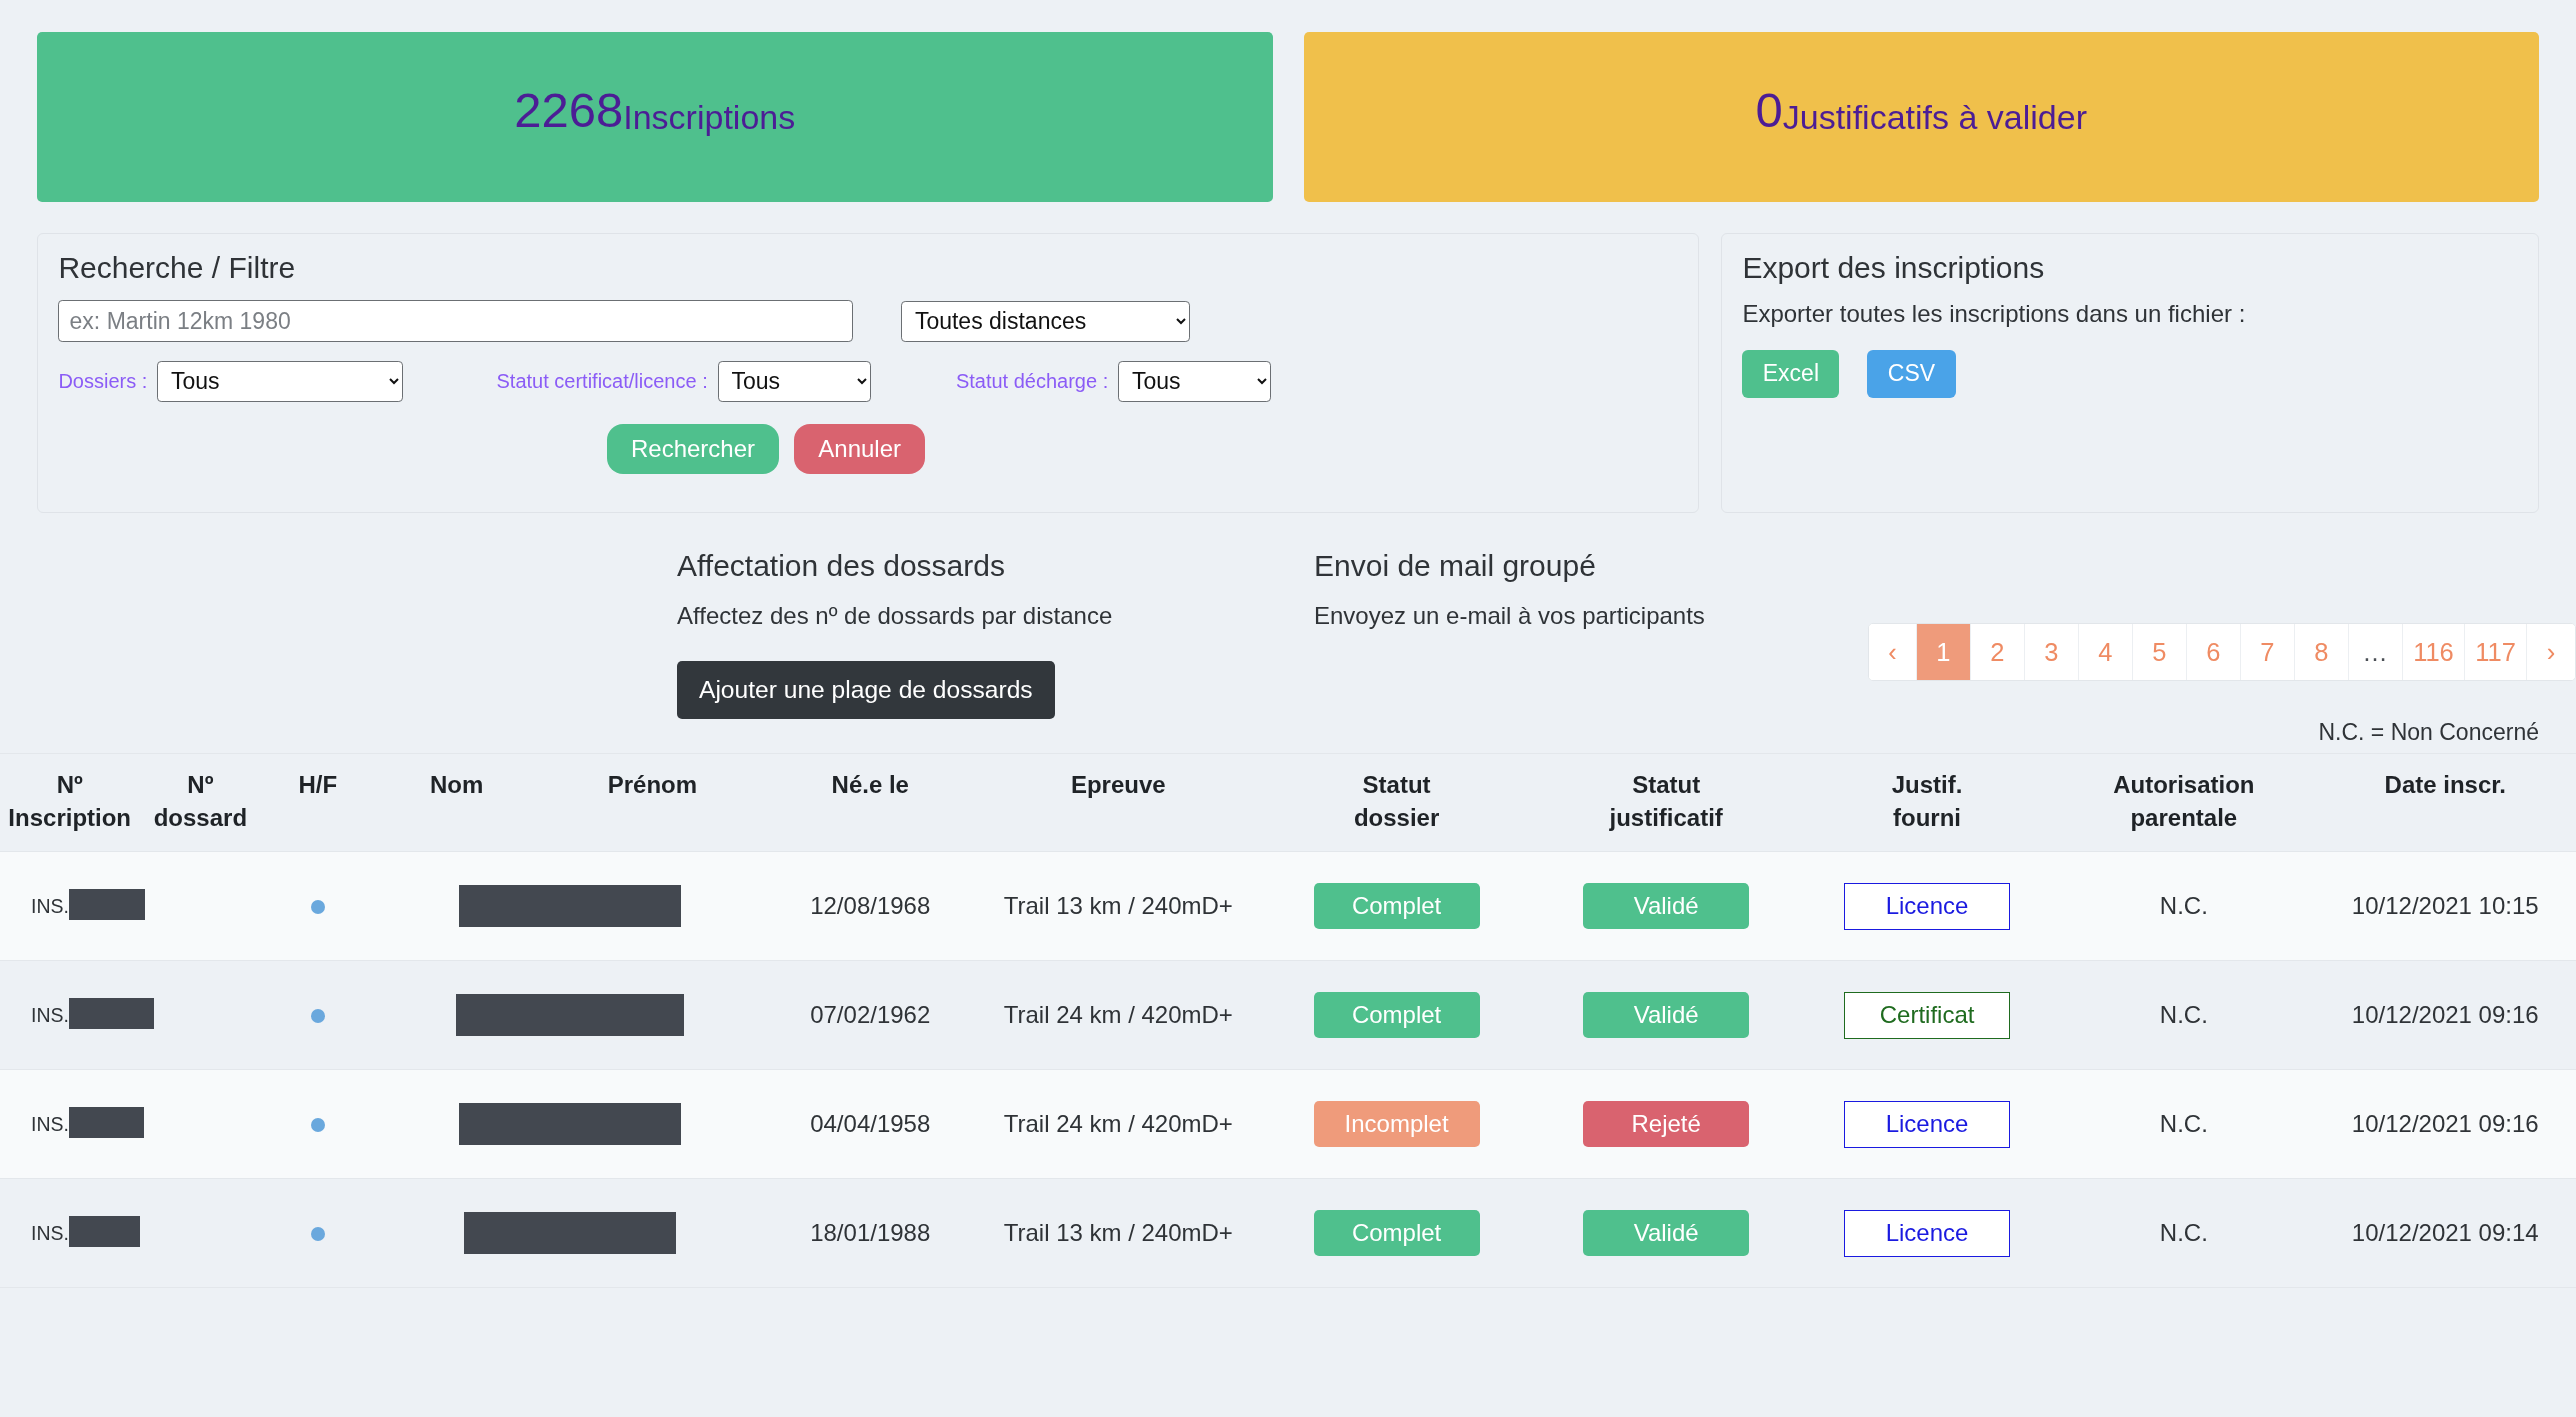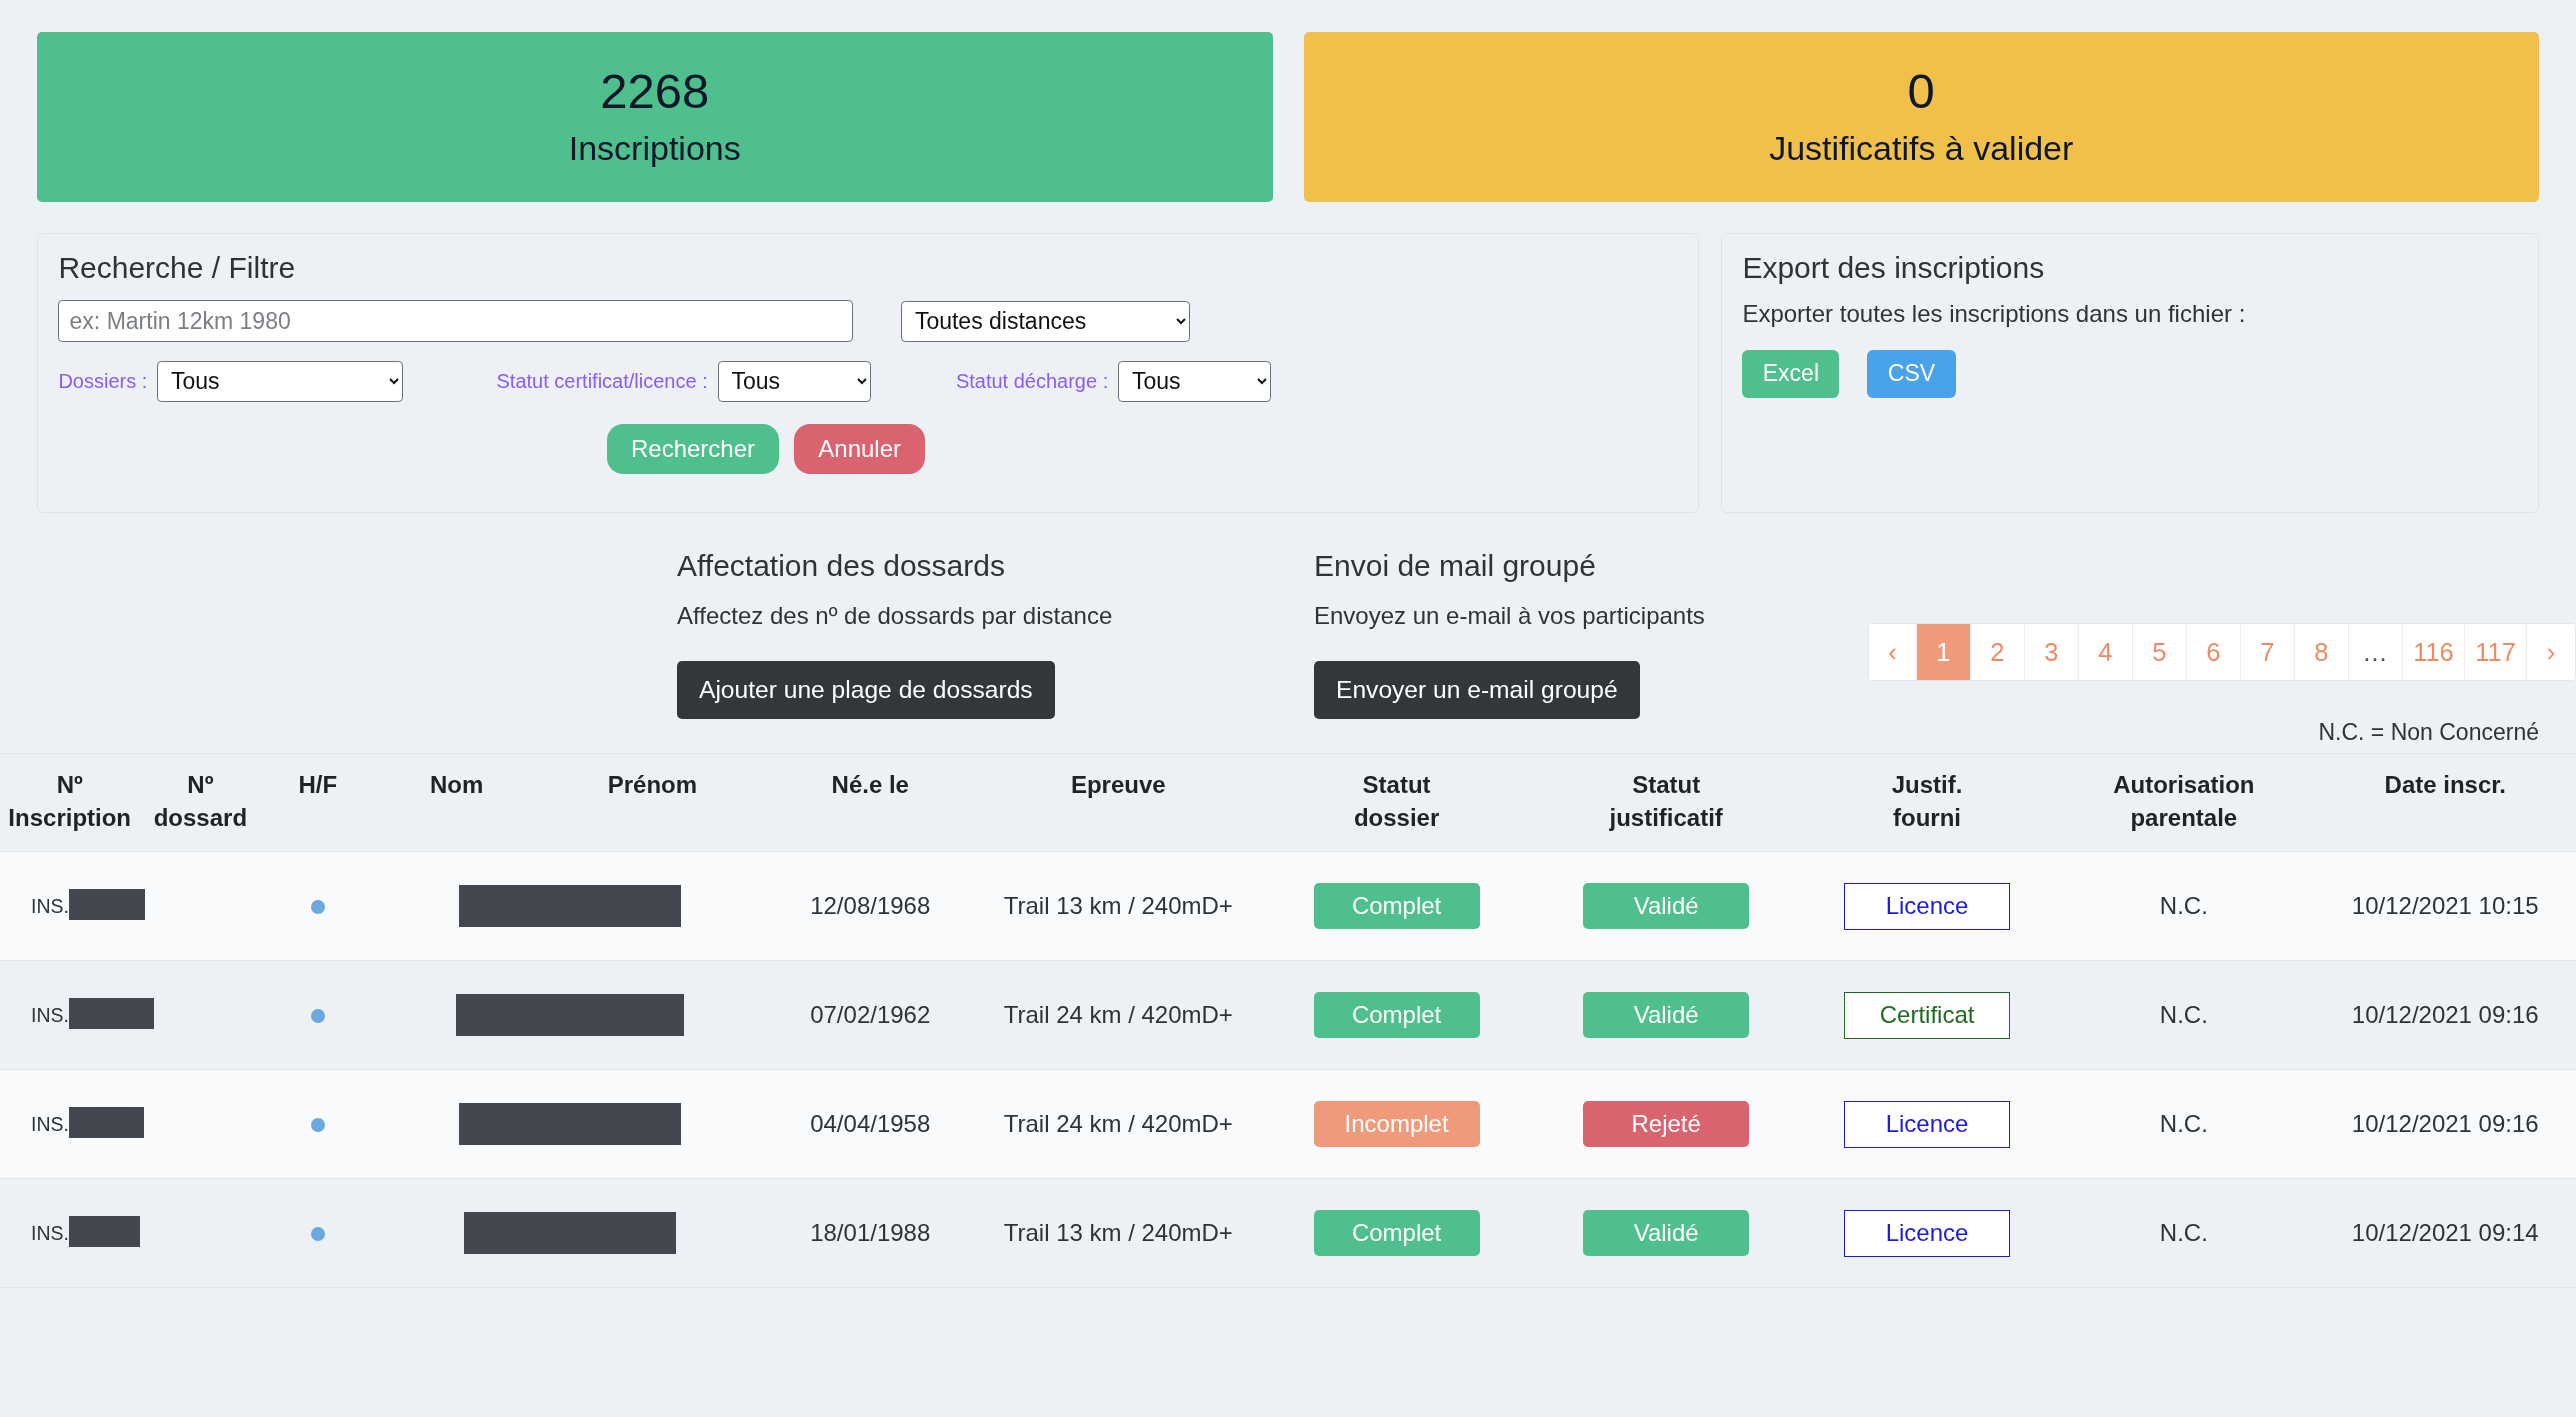"2268" .kpi-card { color: #0f172a -> #4c1d95; flex-direction: column -> none }
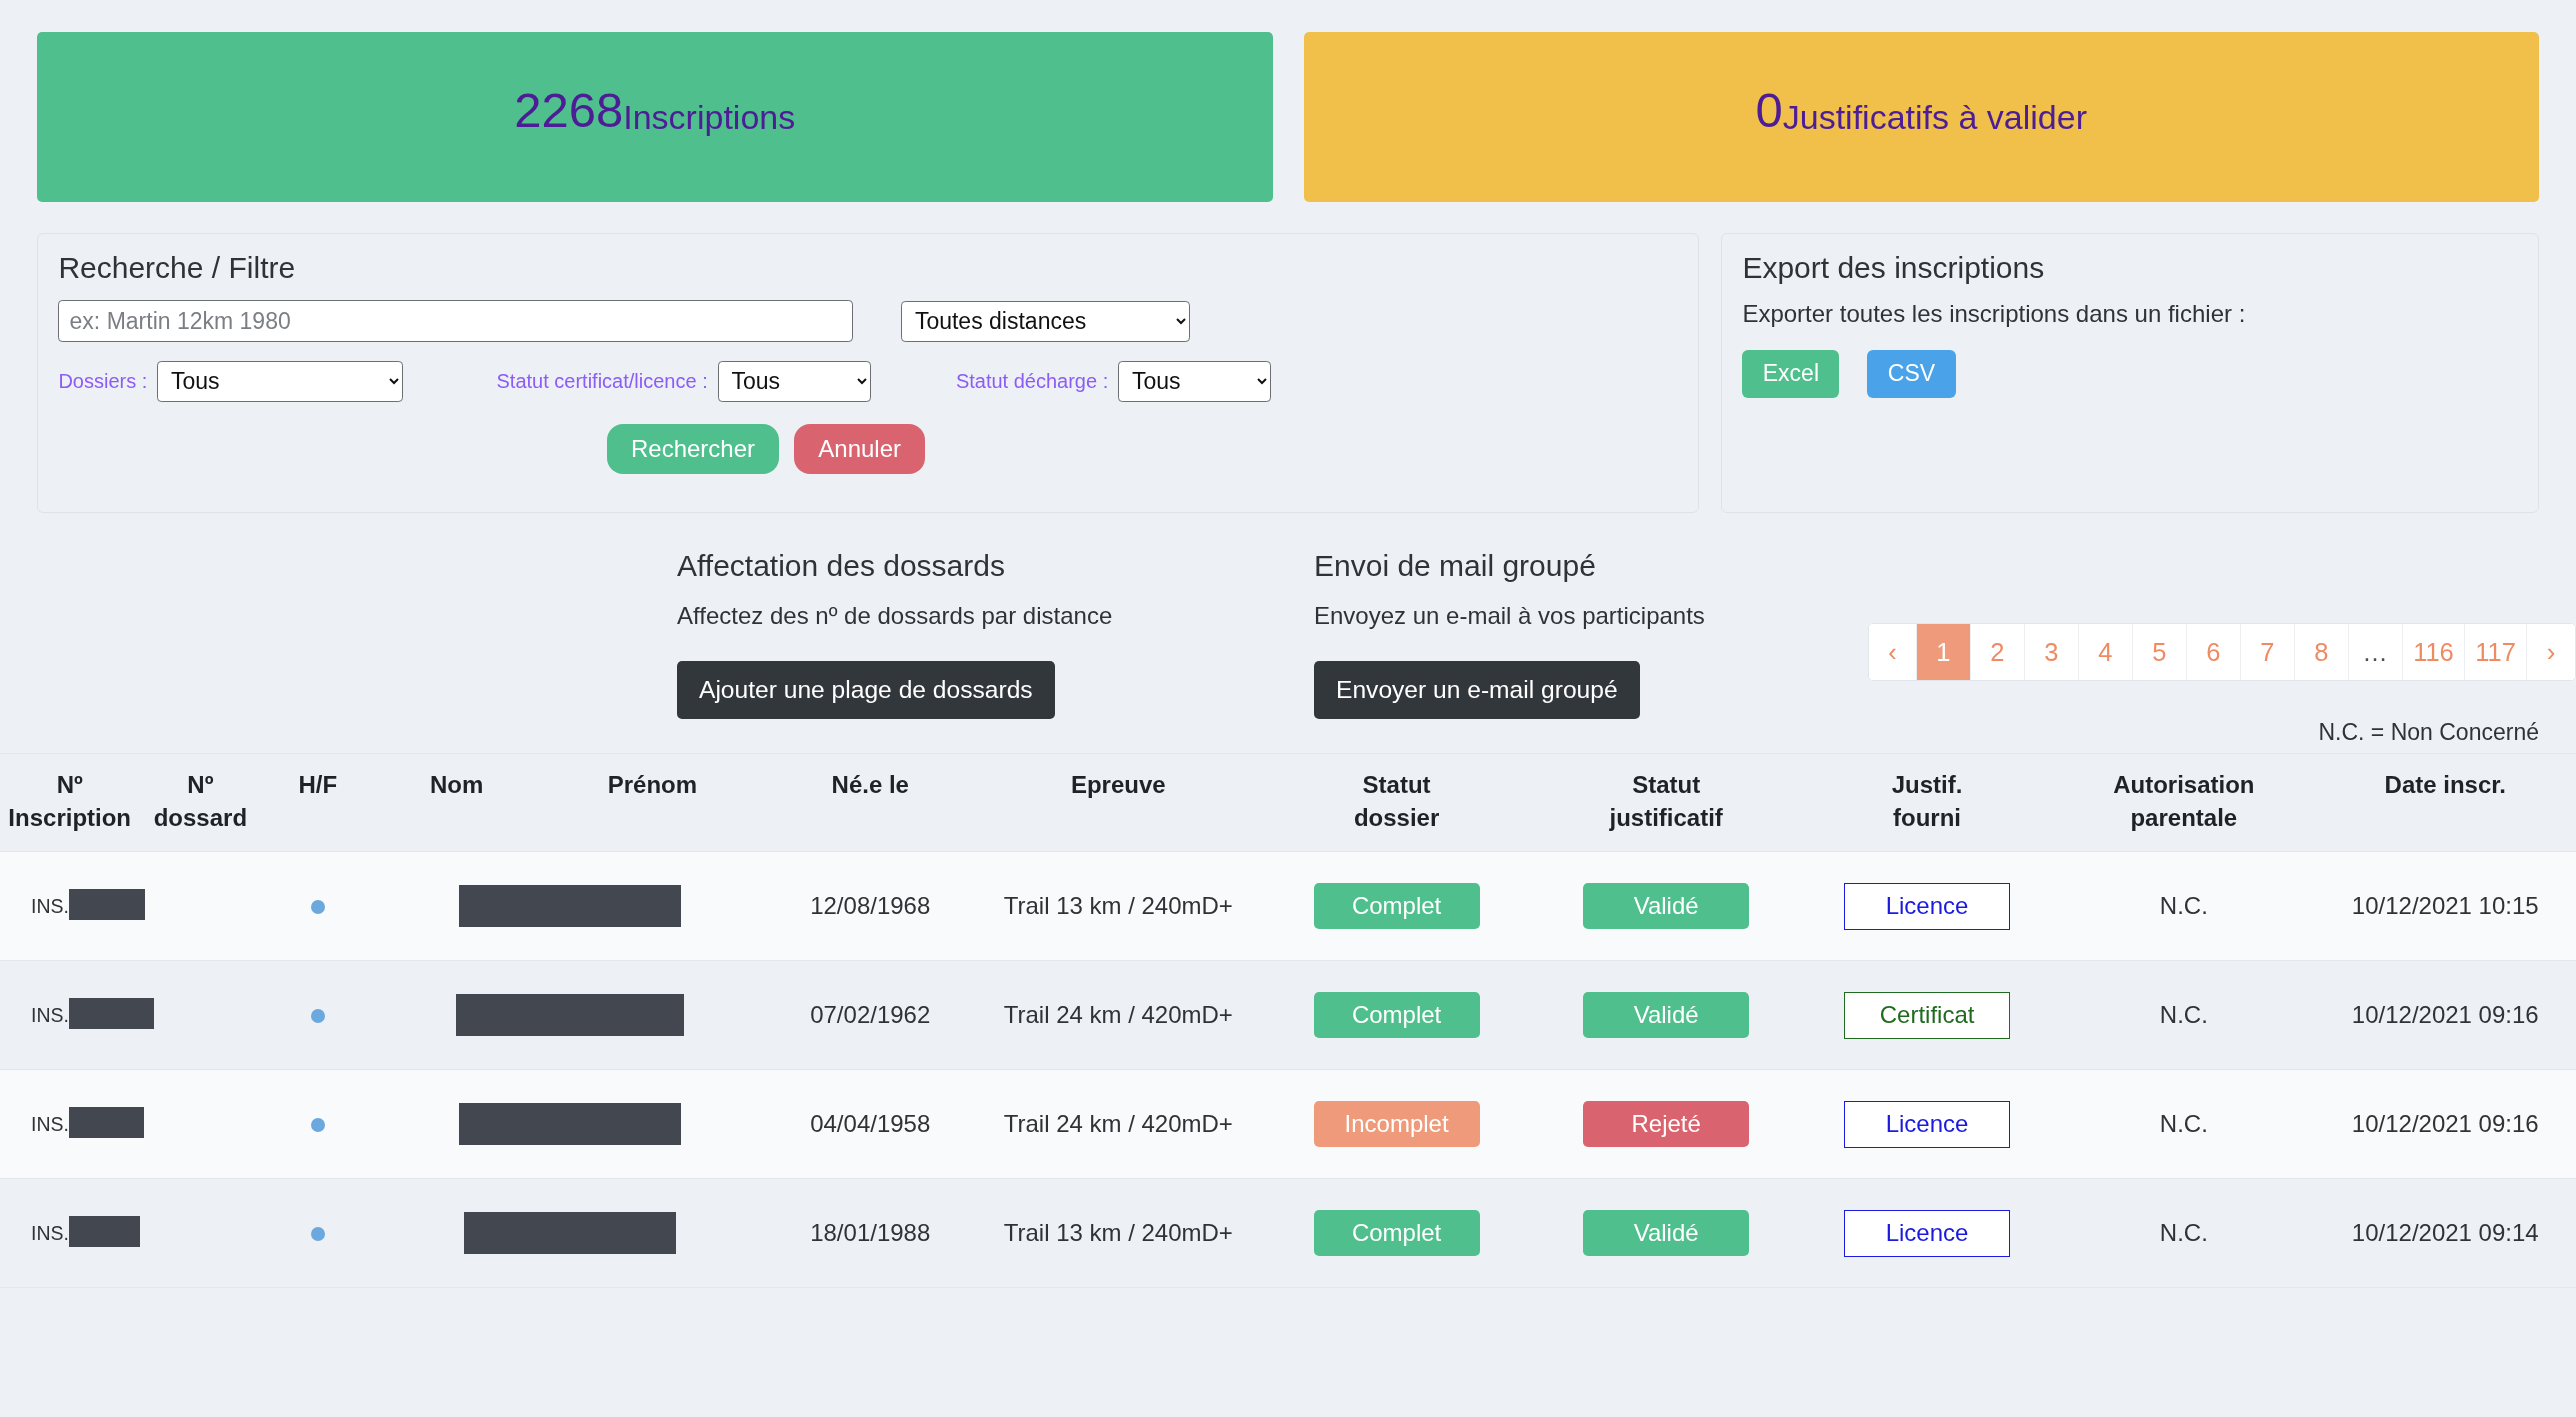"Envoyer un e-mail groupé" button.btn { html: <button>Envoyer un e-mail groupé</button> -> none }
